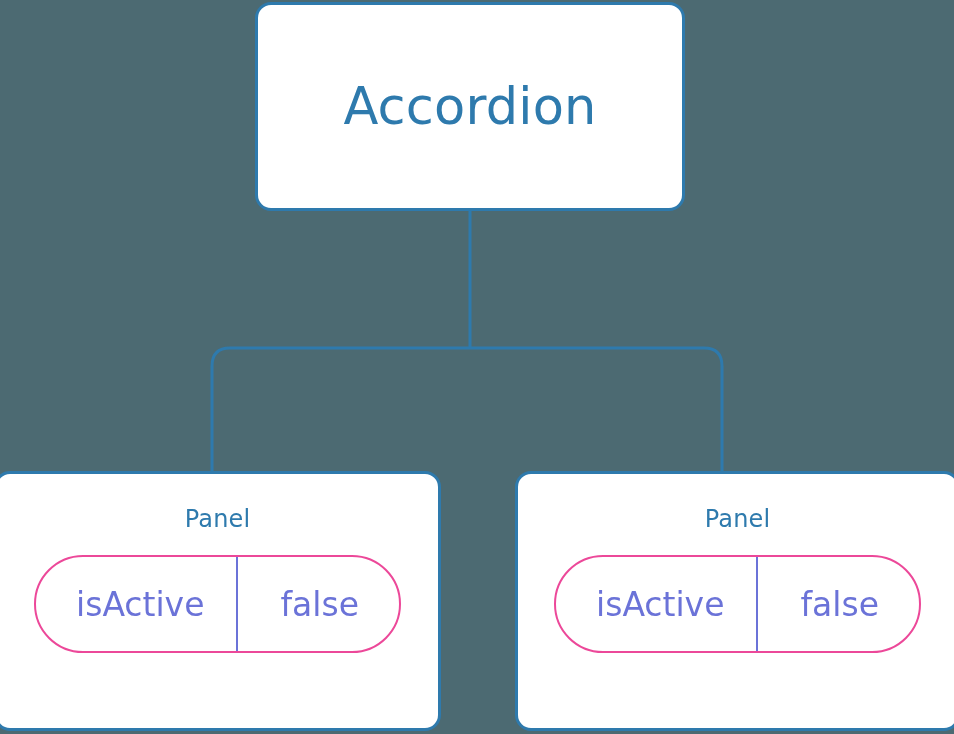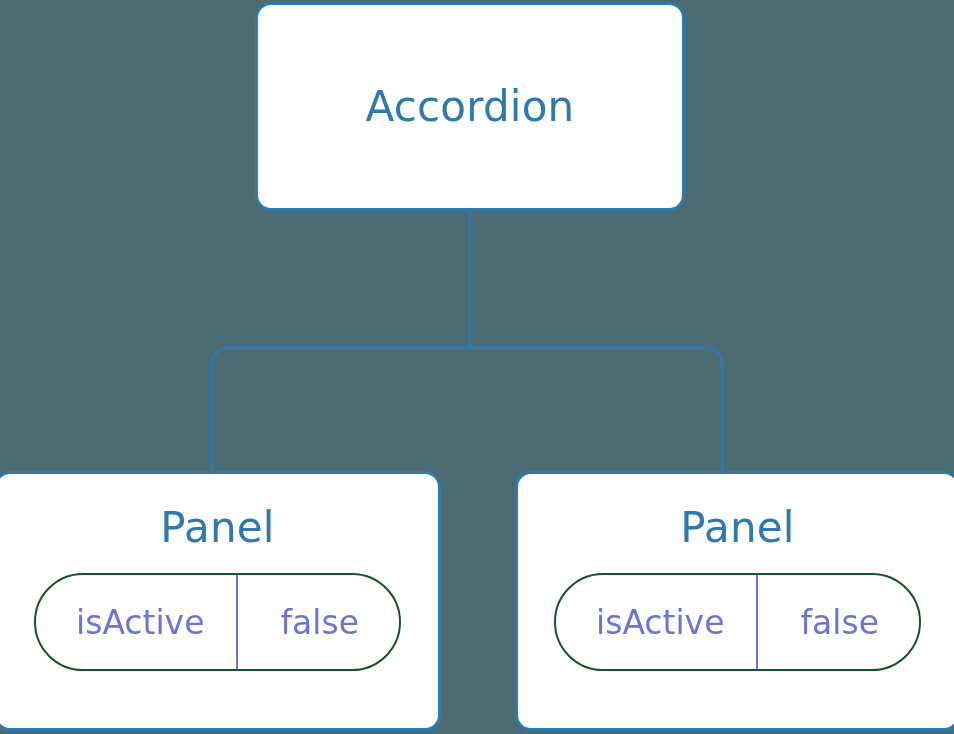"Accordion" .node-root .node-title { font-size: 42px -> 51px }
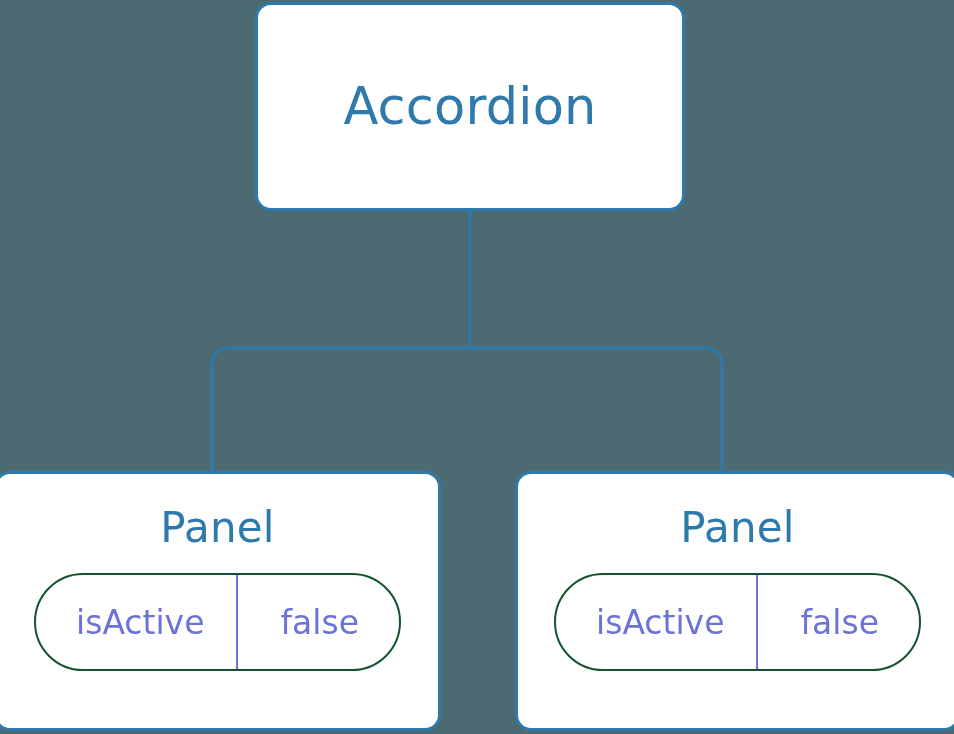"Panel" .node-leaf .node-title { font-size: 42px -> 24px }
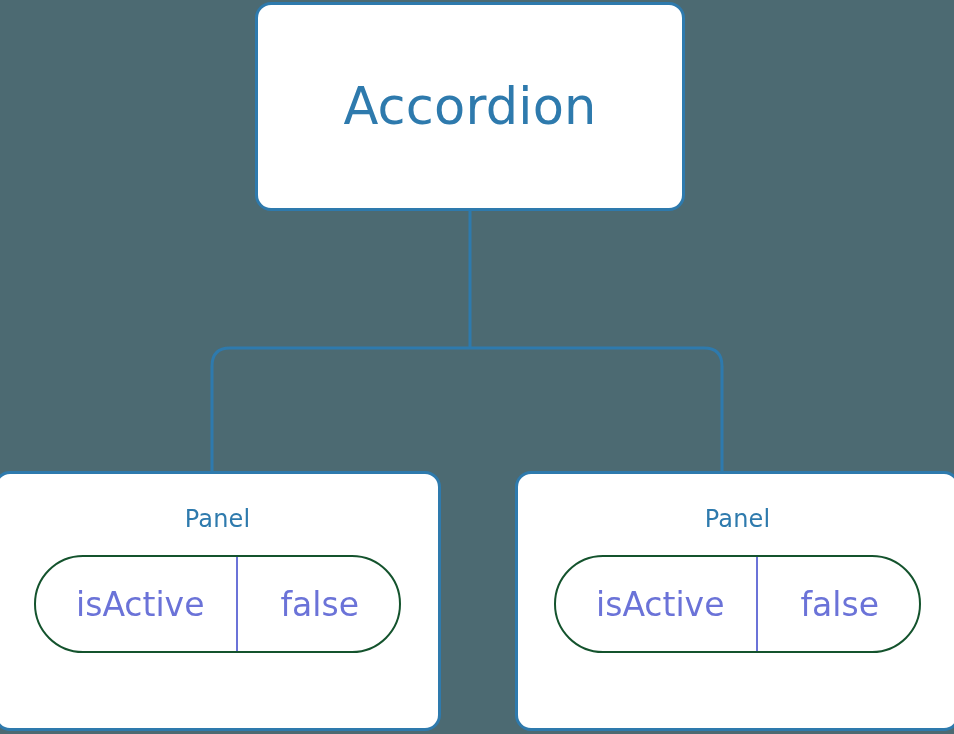"isActive" .prop-pill { border: 2px solid #14532d -> 2px solid #ec4899 }
